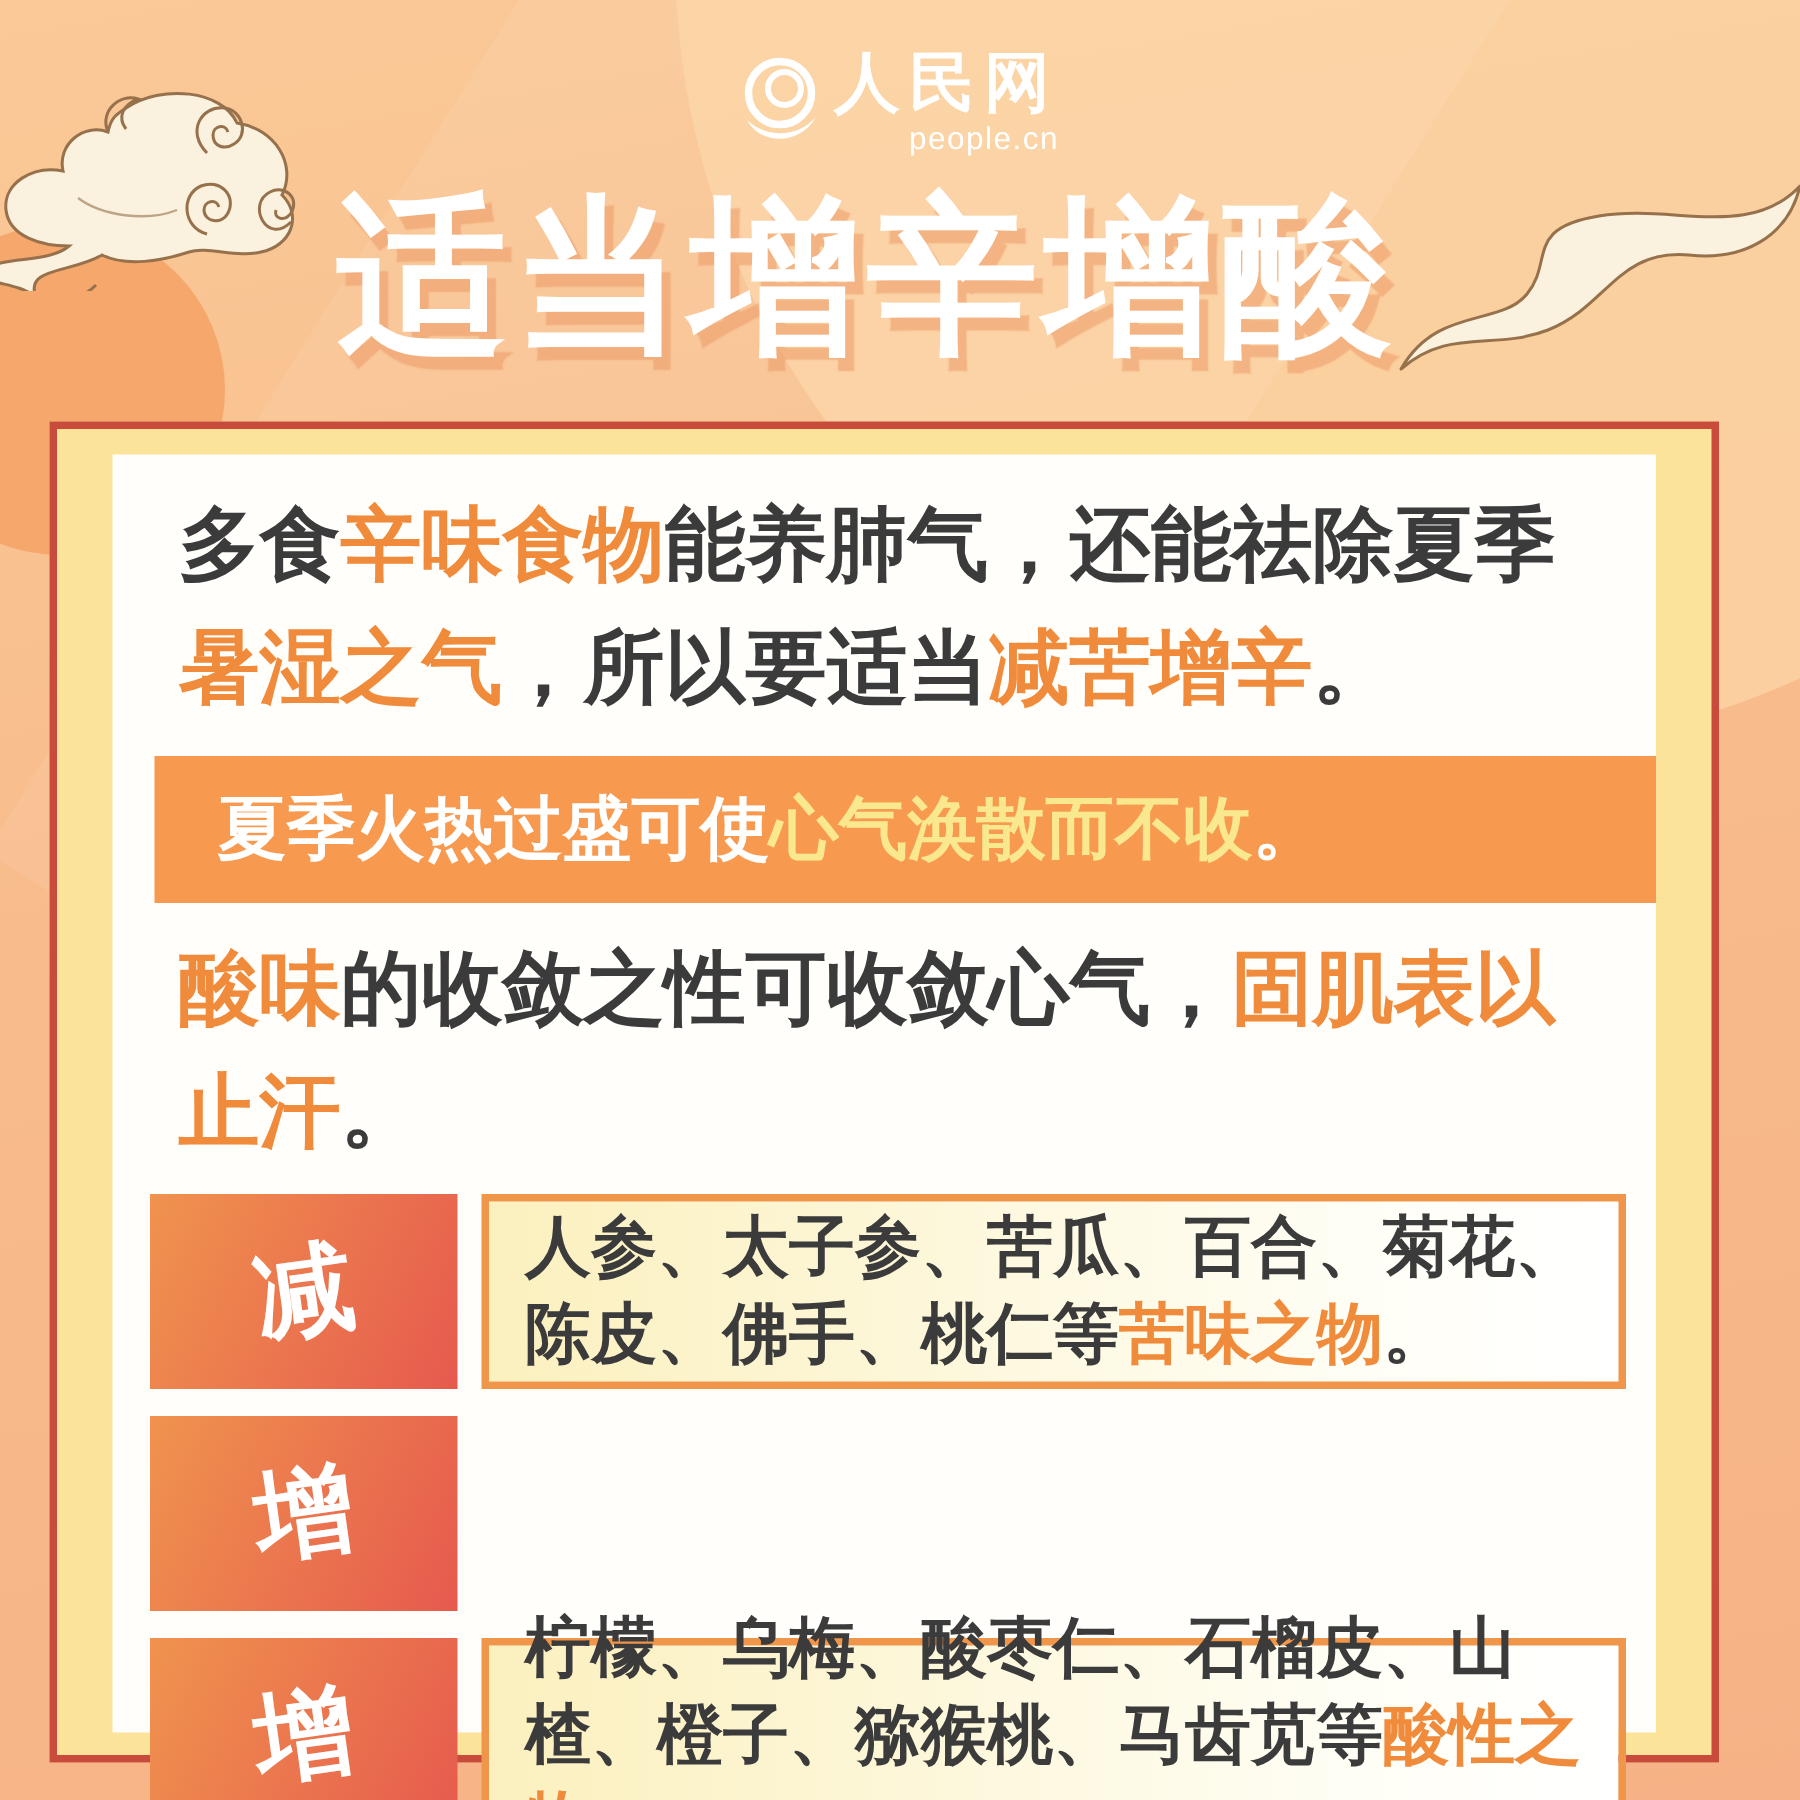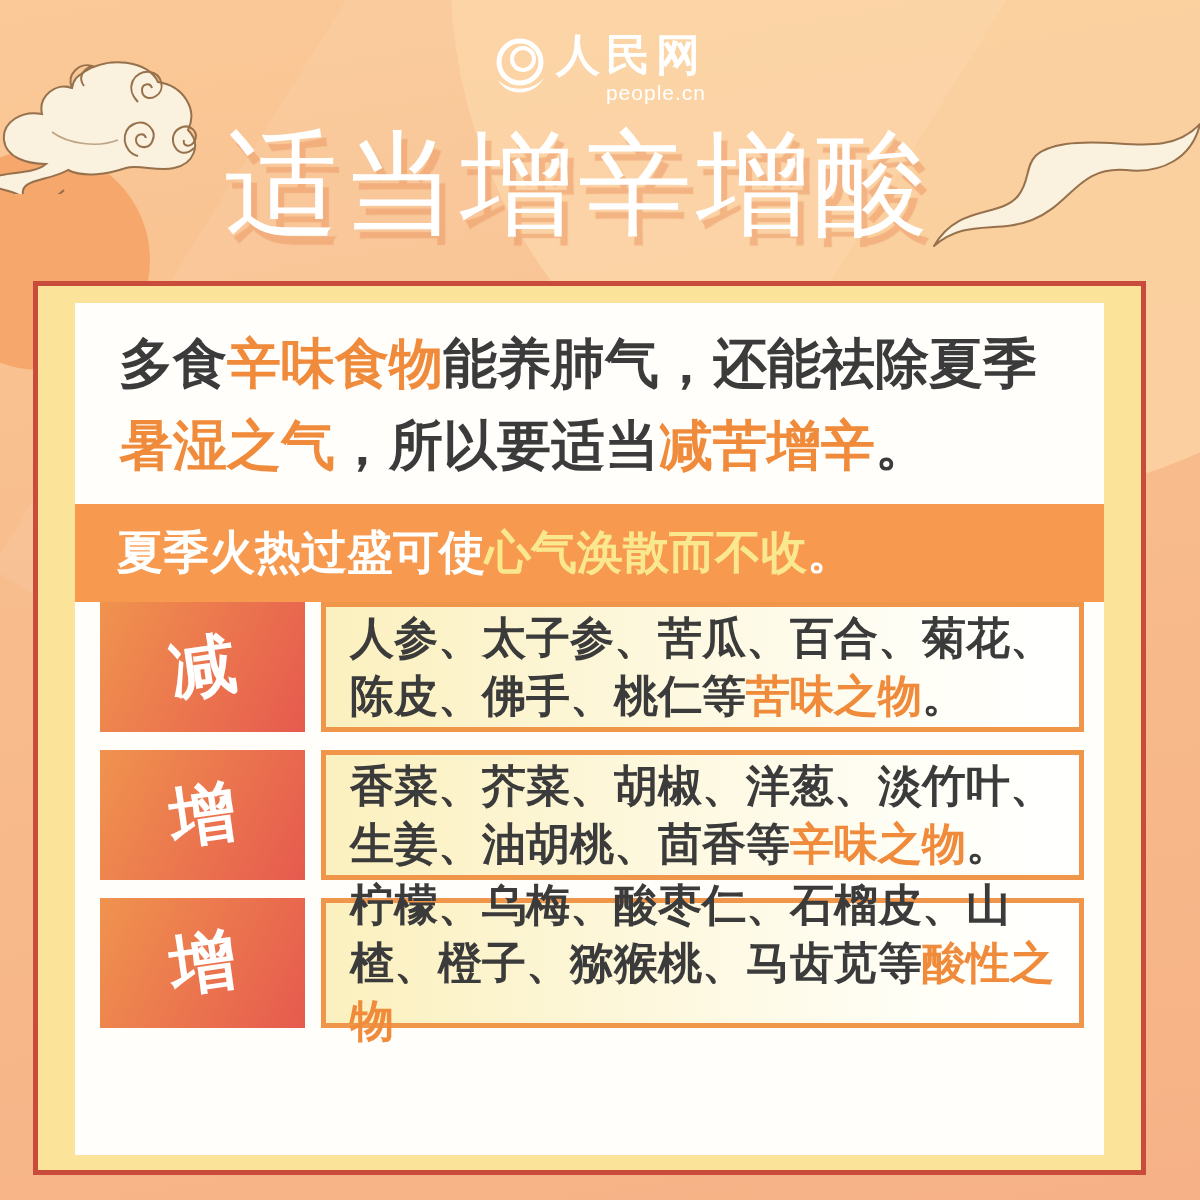"适当增辛增酸" .page-title { font-weight: 400 -> 700 }
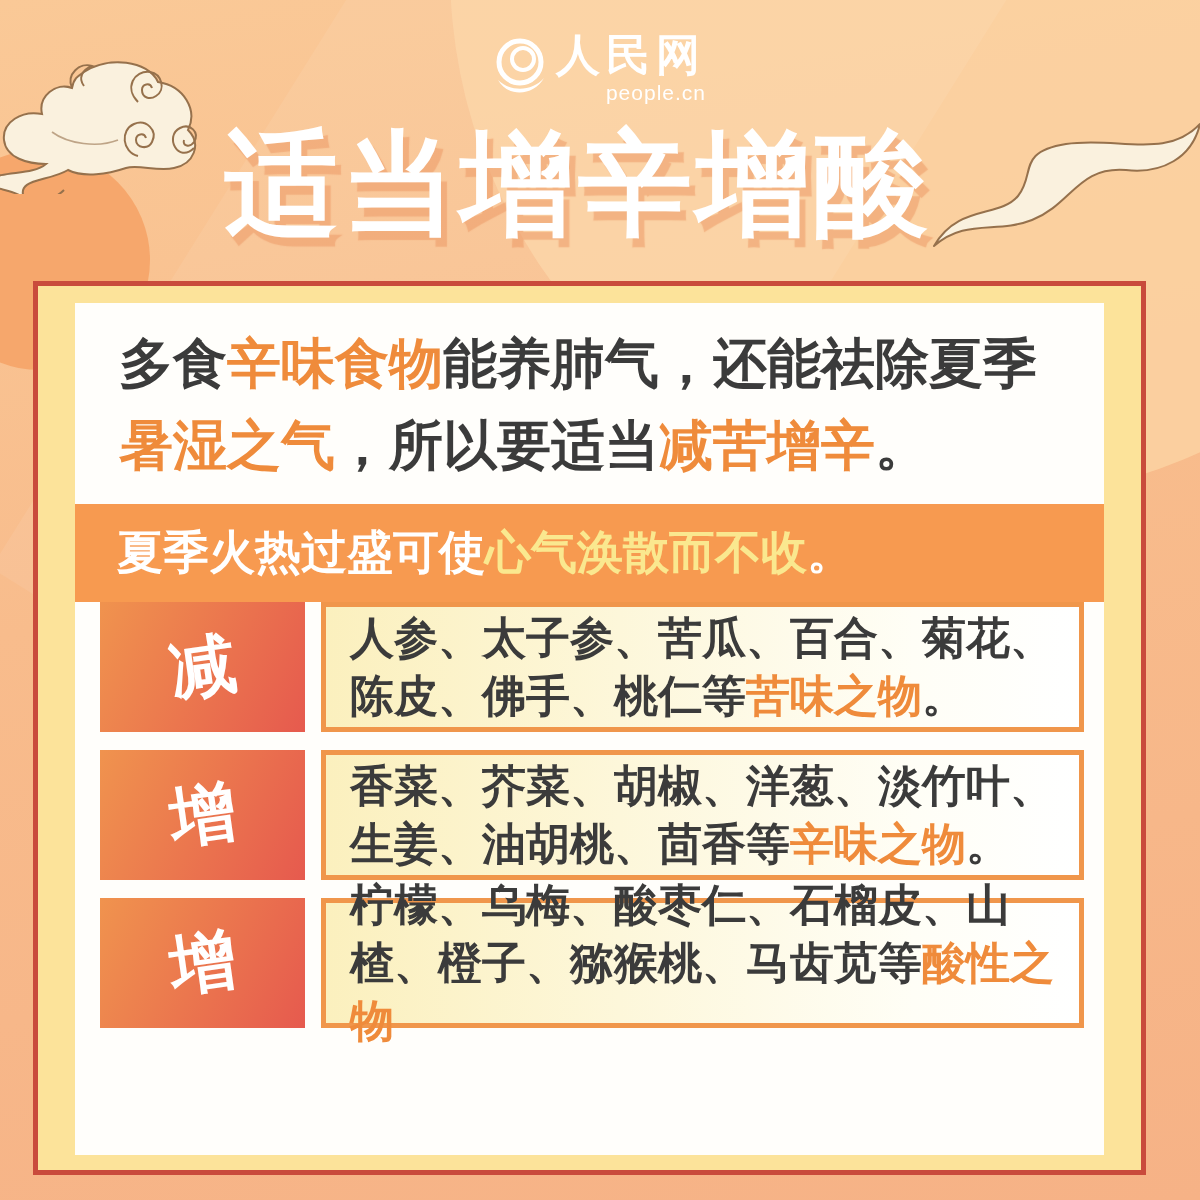"夏季火热过盛可使心气涣散而不收。" .banner.second { margin-left: none -> 28px }
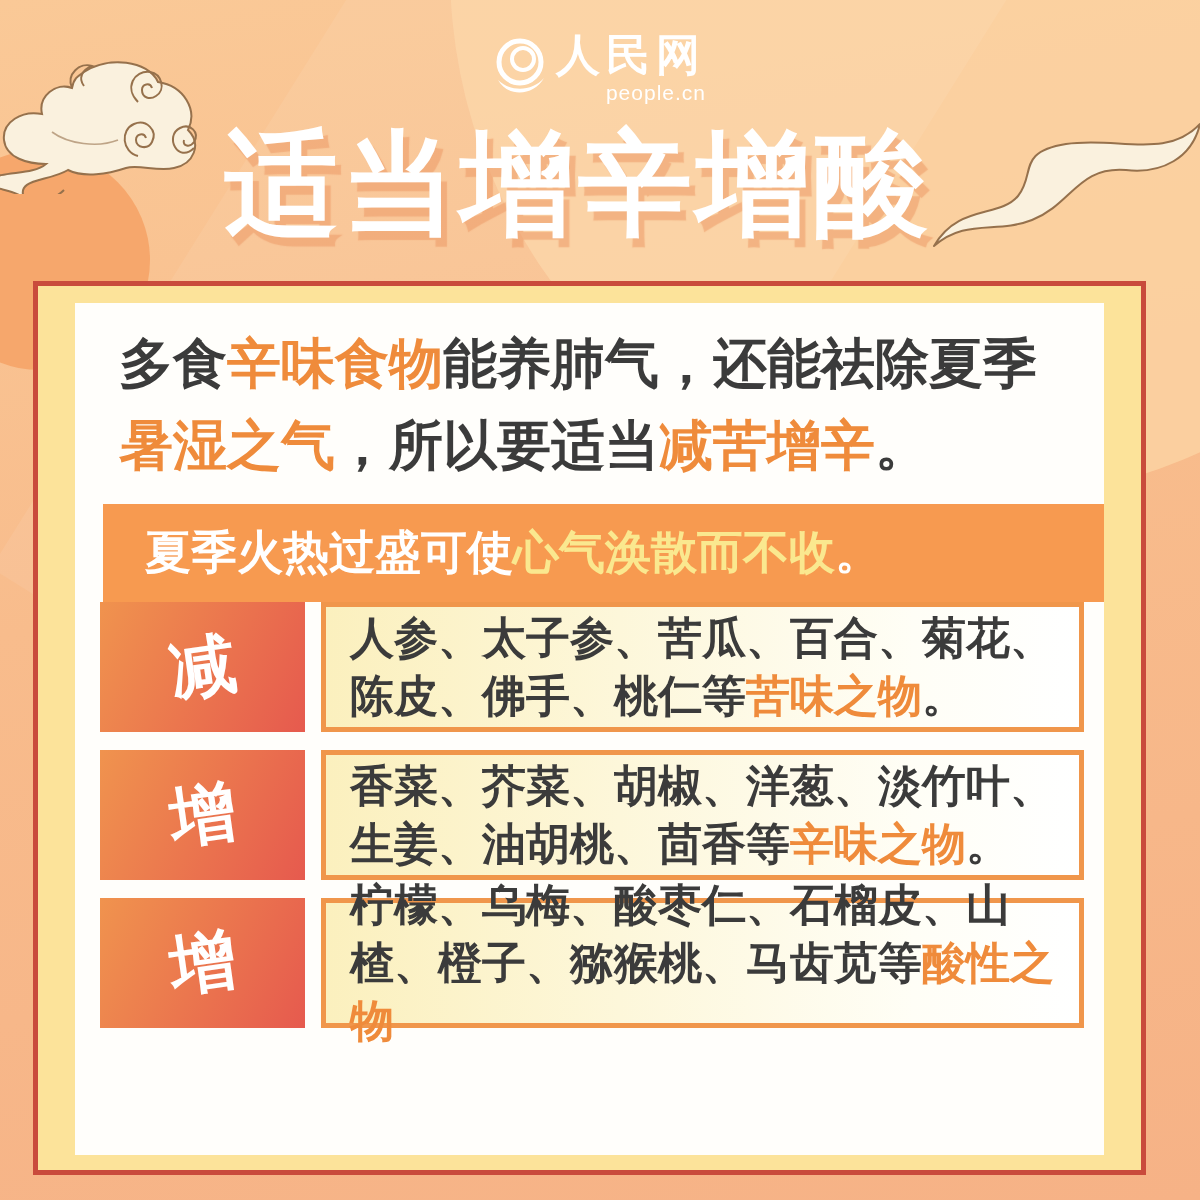"酸味的收敛之性可收敛心气，固肌表以止汗。" div.para { html: none -> <div><span>酸味</span><span>的收敛之性可收敛心气，</span><span>固肌表以止汗</span><span>。</span></div> }
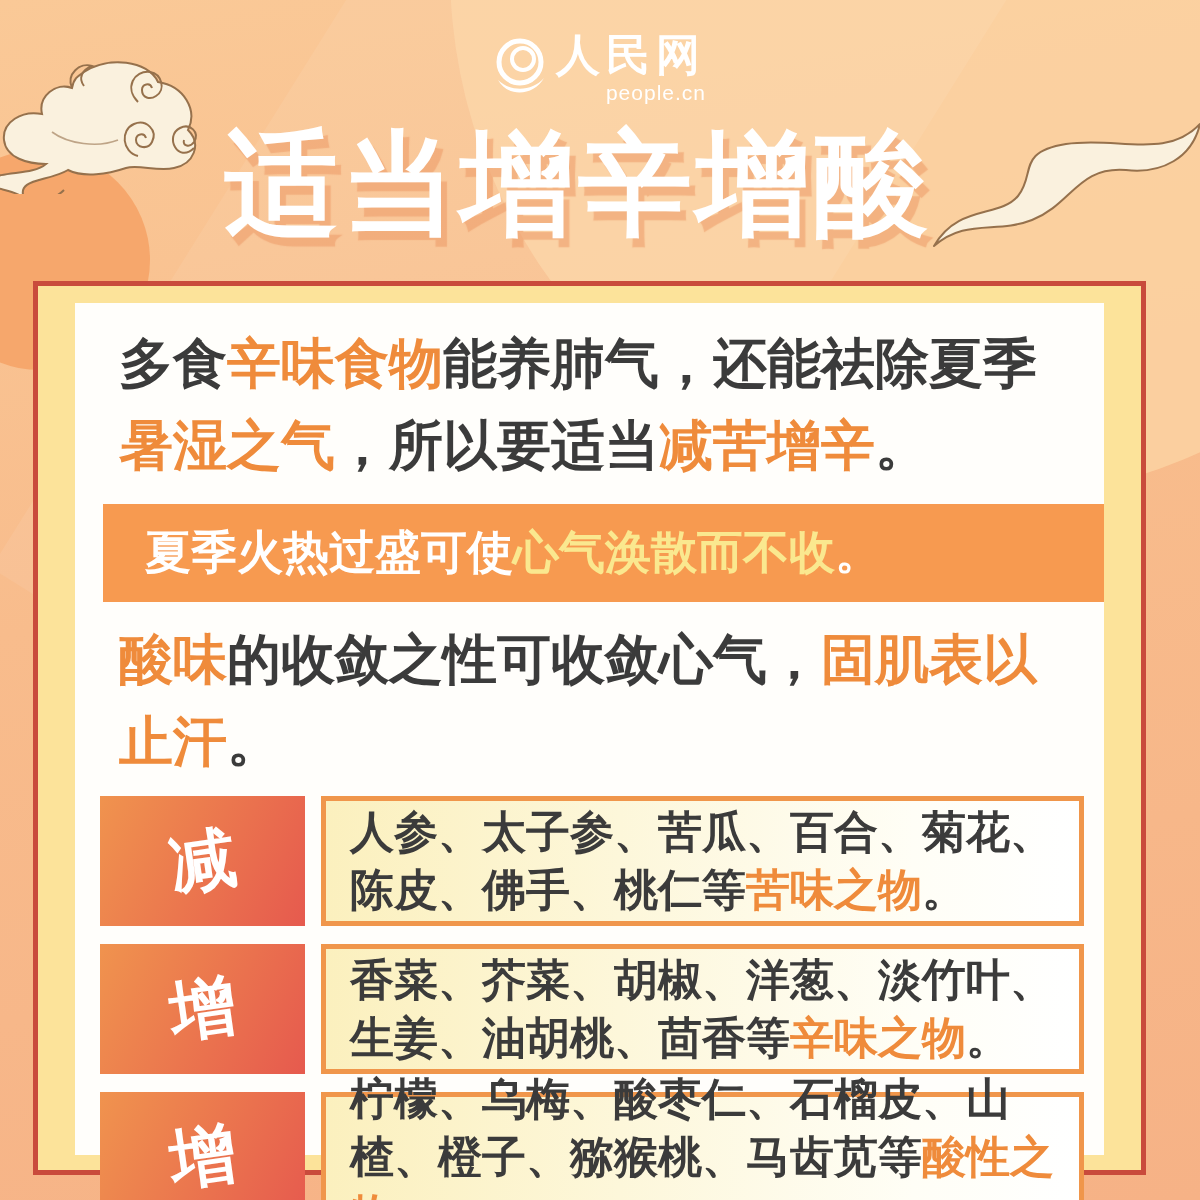"香菜、芥菜、胡椒、洋葱、淡竹叶、生姜、油胡桃、茴香等辛味之物。" div.row-content { html: <div> <span><span>香菜、芥菜、胡椒、洋葱、淡竹叶、生姜、油胡桃、茴香等</span><span>辛味之物</span><span>。</span></span> </div> -> none }
